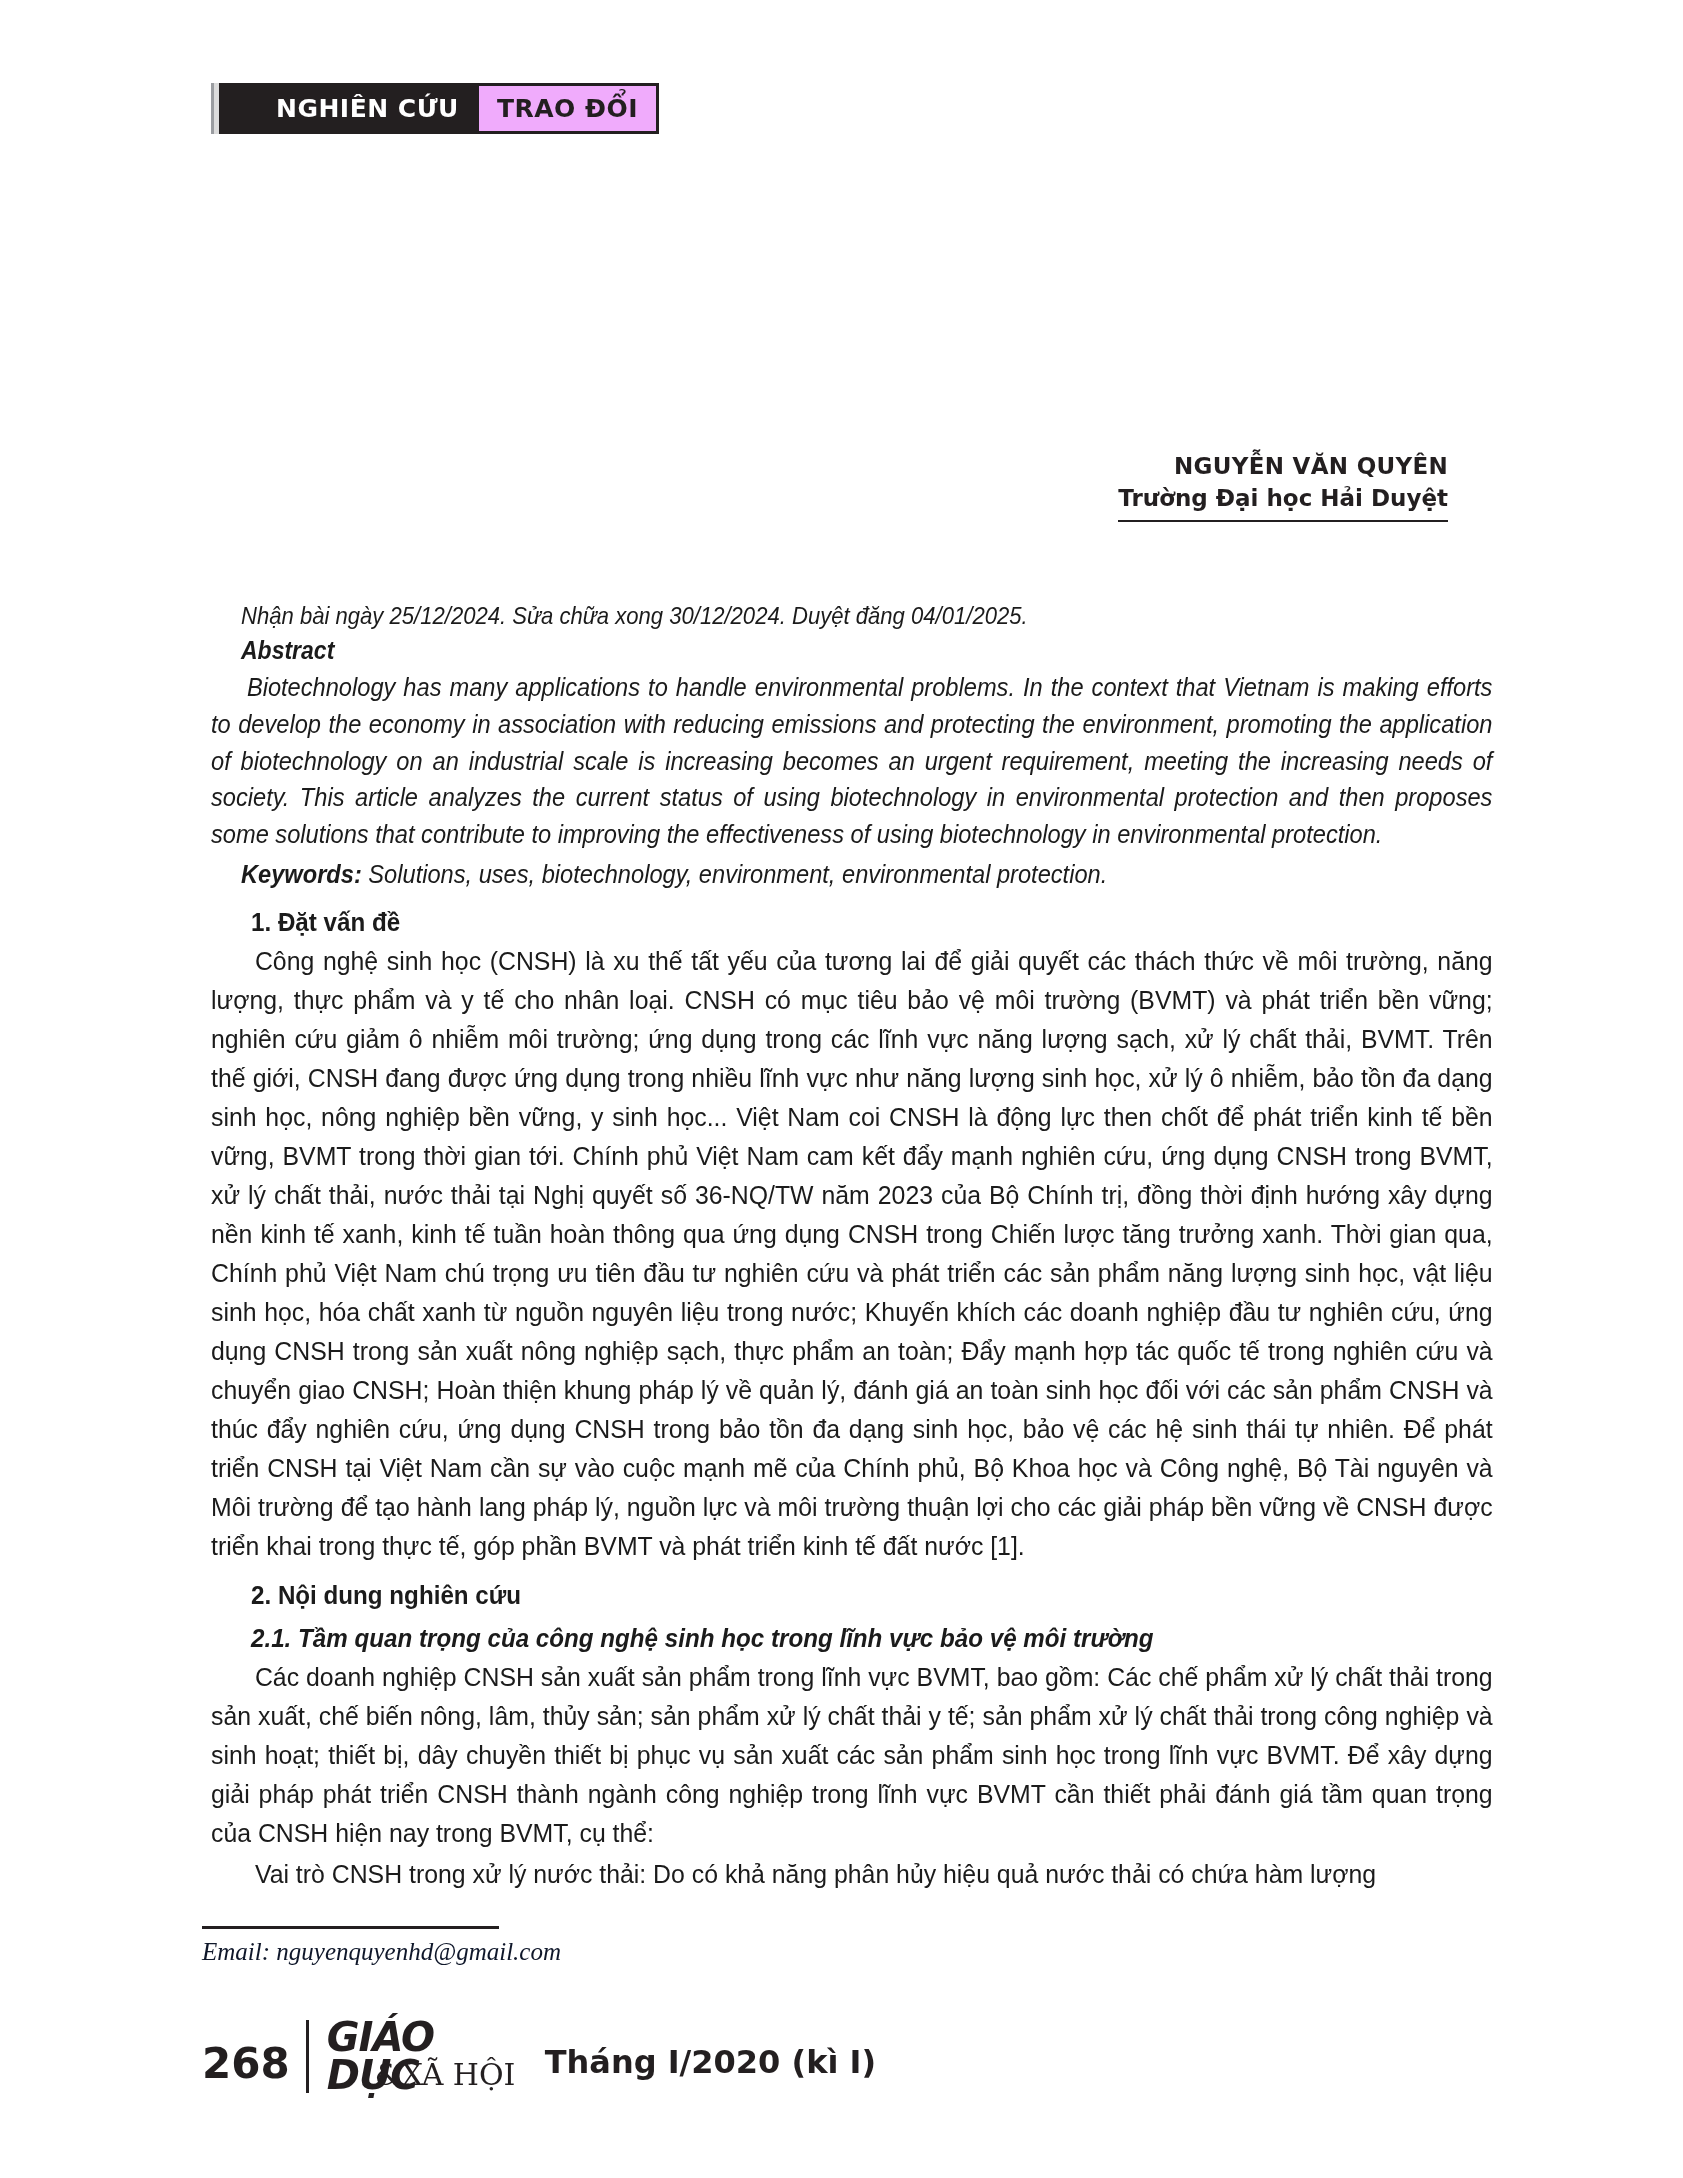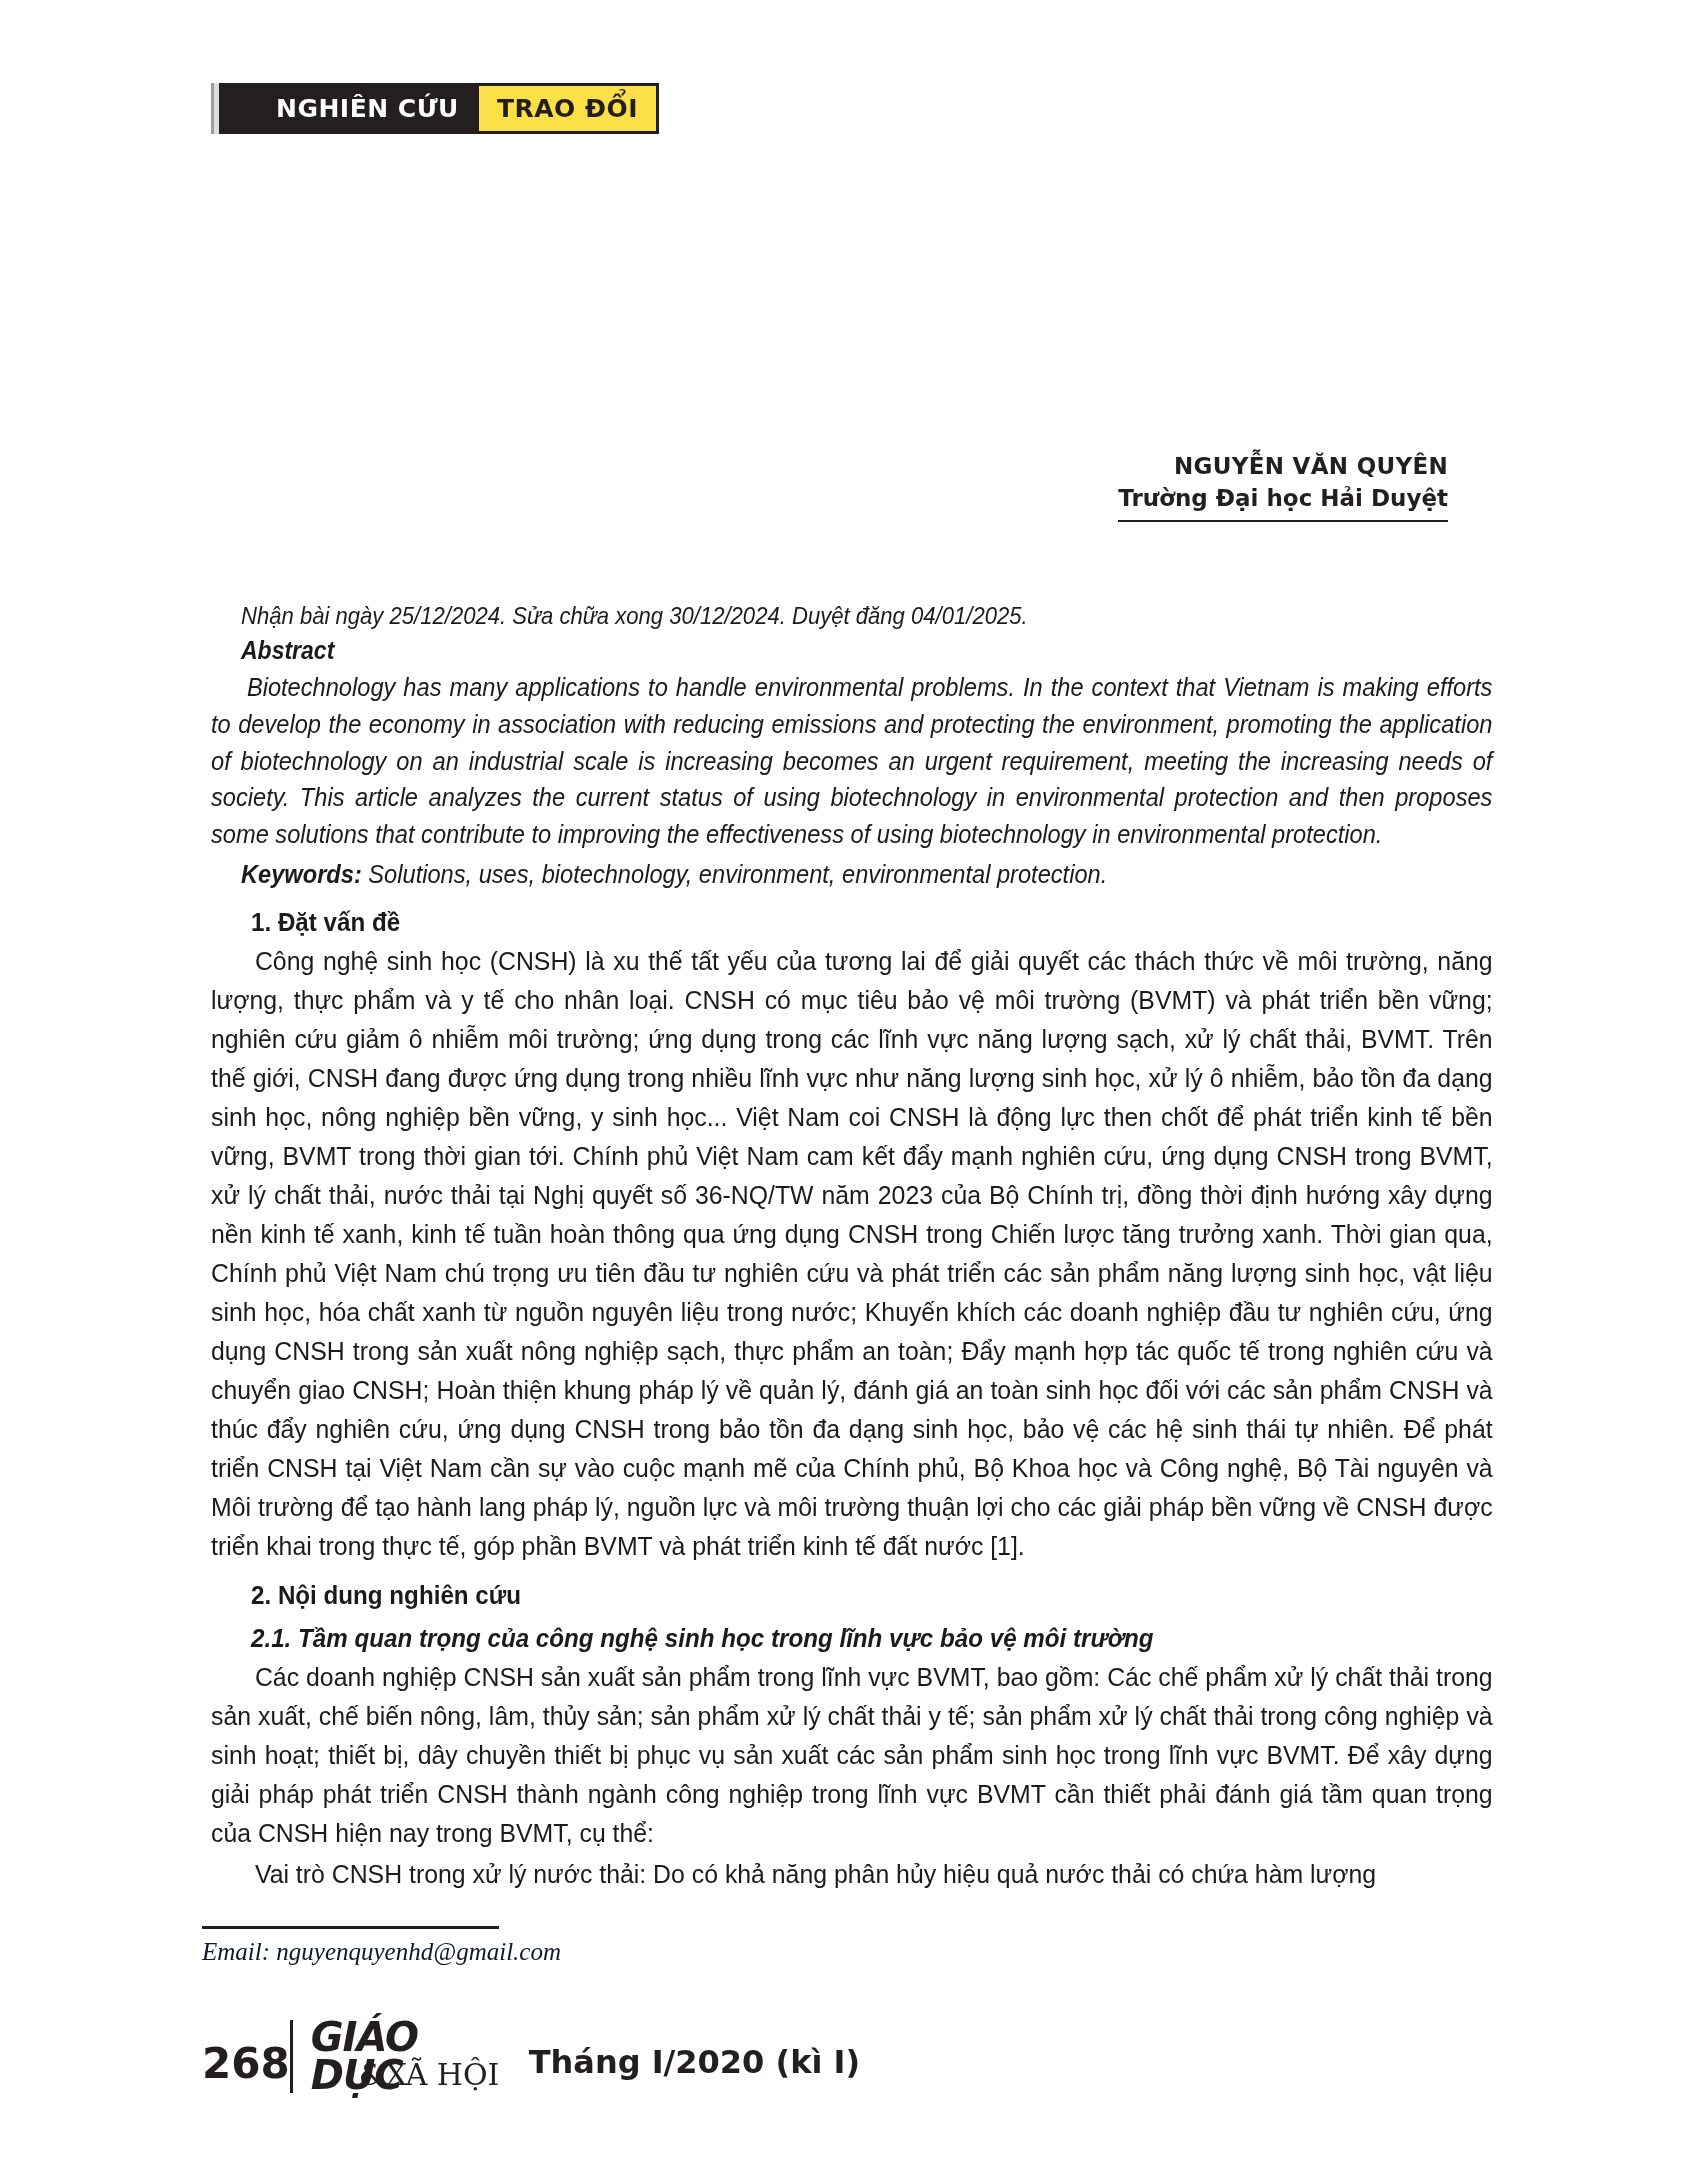"TRAO ĐỔI" .kicker-white { background: #fde047 -> #f0abfc }
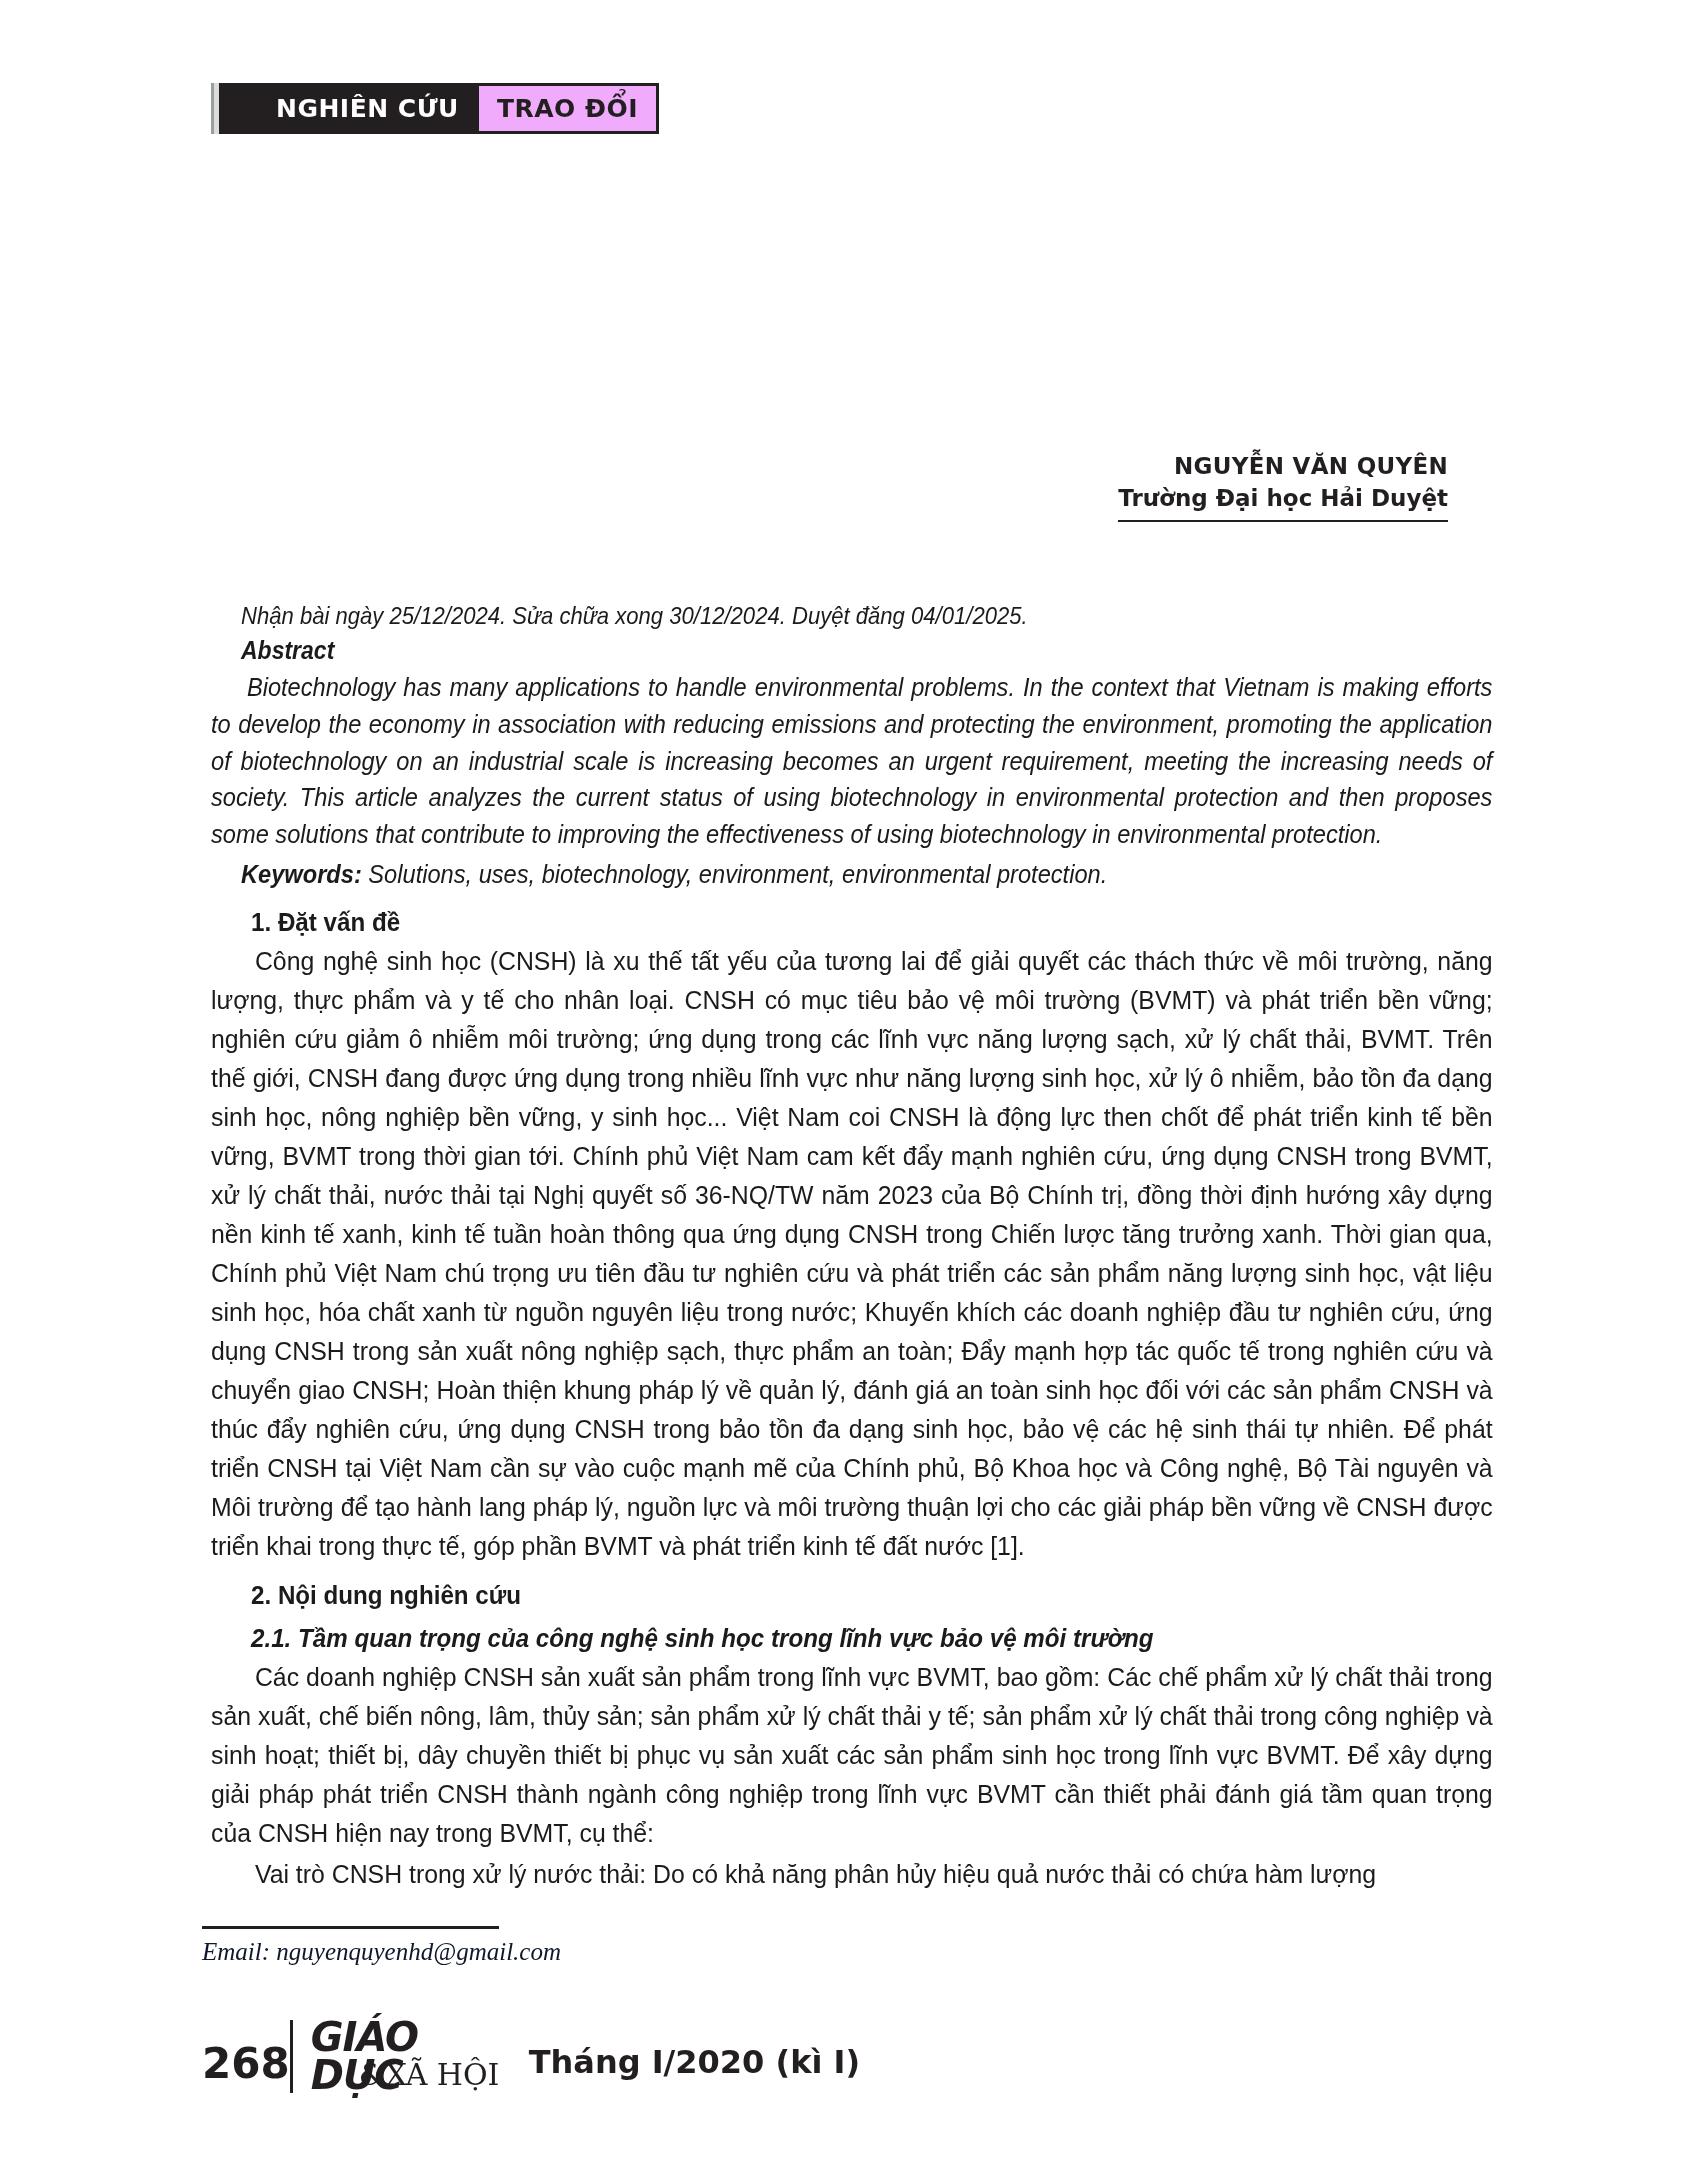"268" .page-num { padding-right: none -> 16px }
